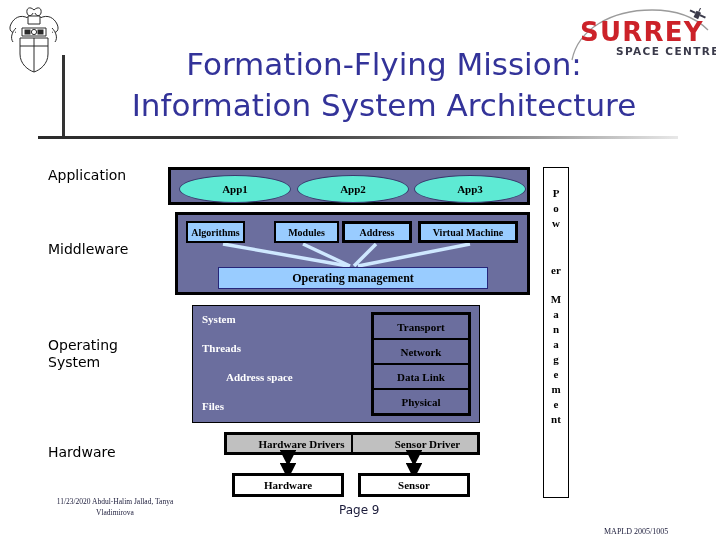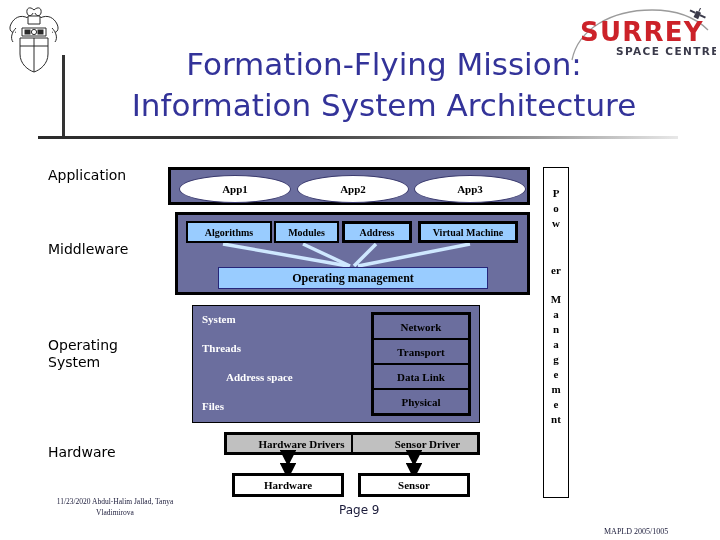"App1" .ellipse { background: #ffffff -> #5eead4 }
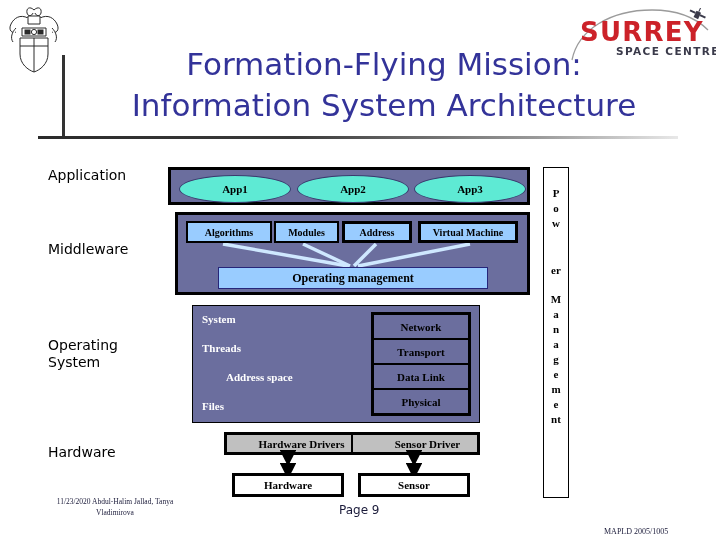"Algorithms" #mb-algorithms { width: 86px -> 59px }
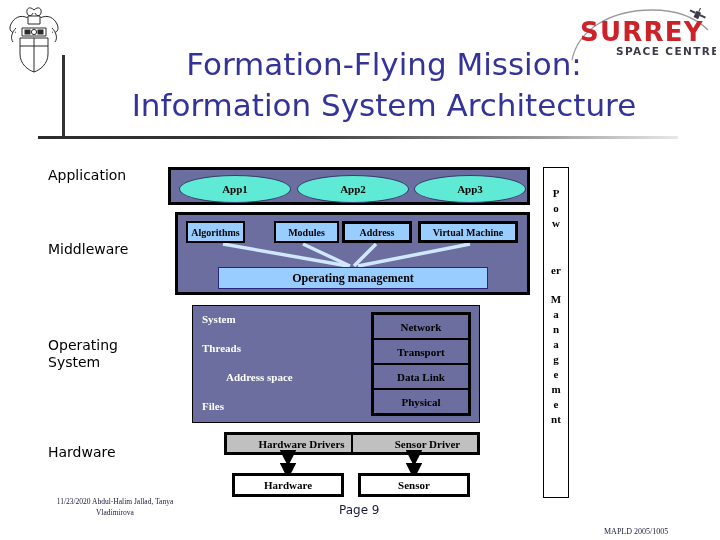"Network" div.protorow { order: before "Transport" -> after "Transport" }
